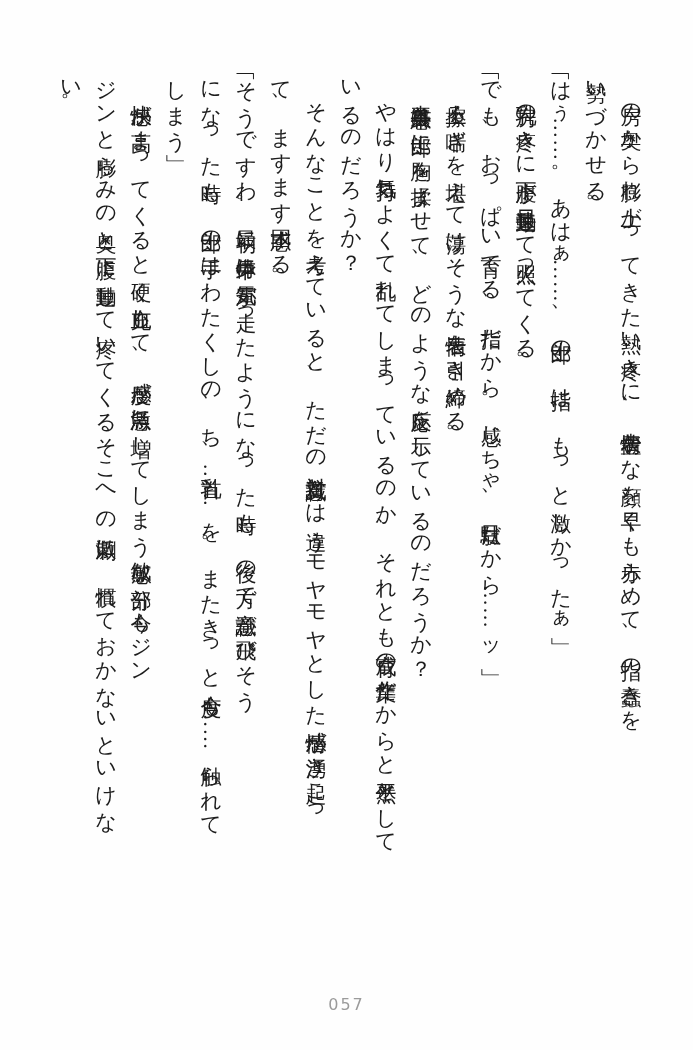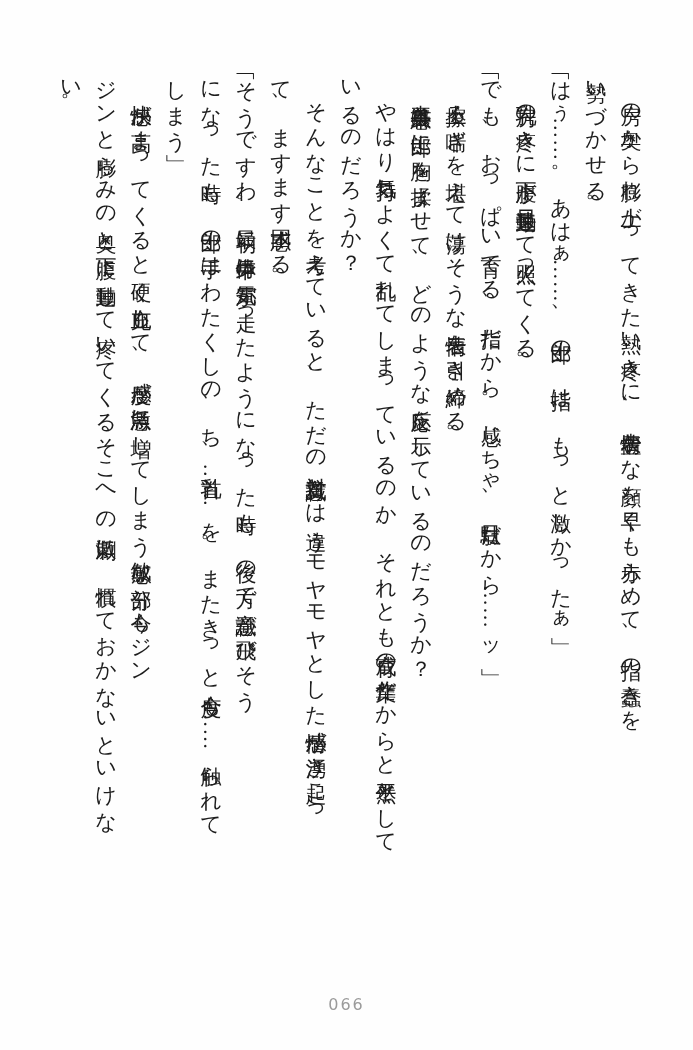"066" div.page-number { text: 066 -> 057 }
